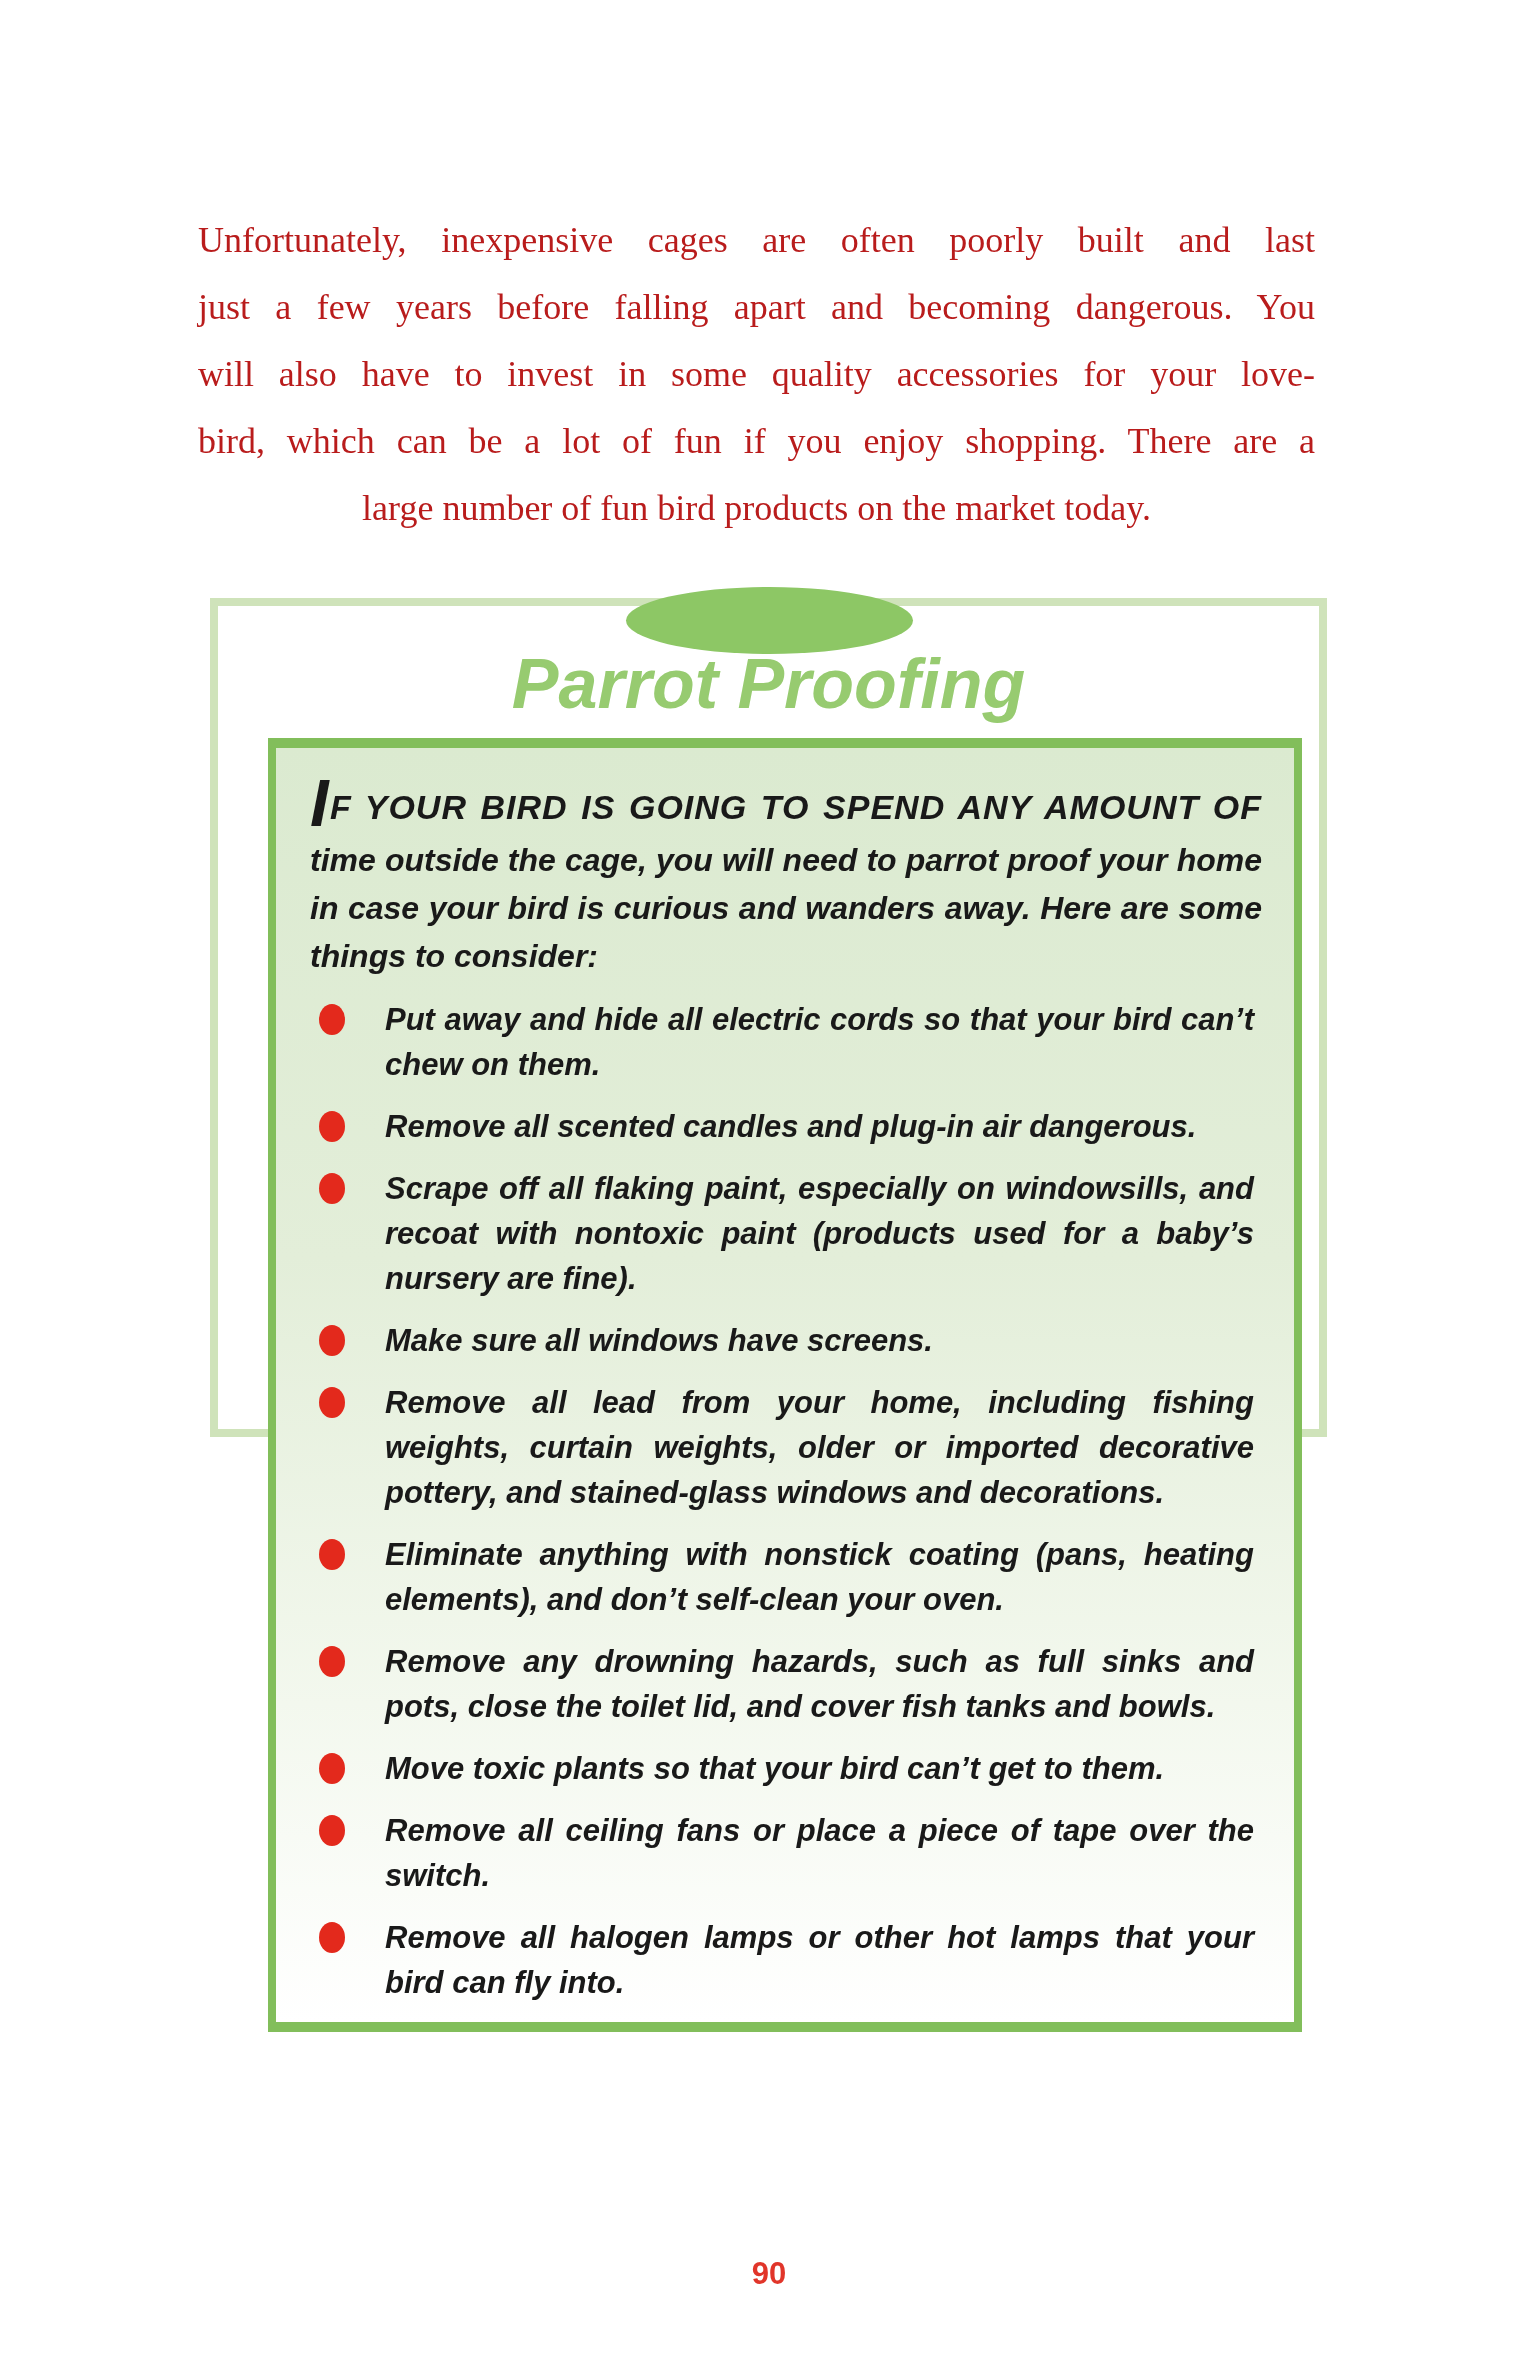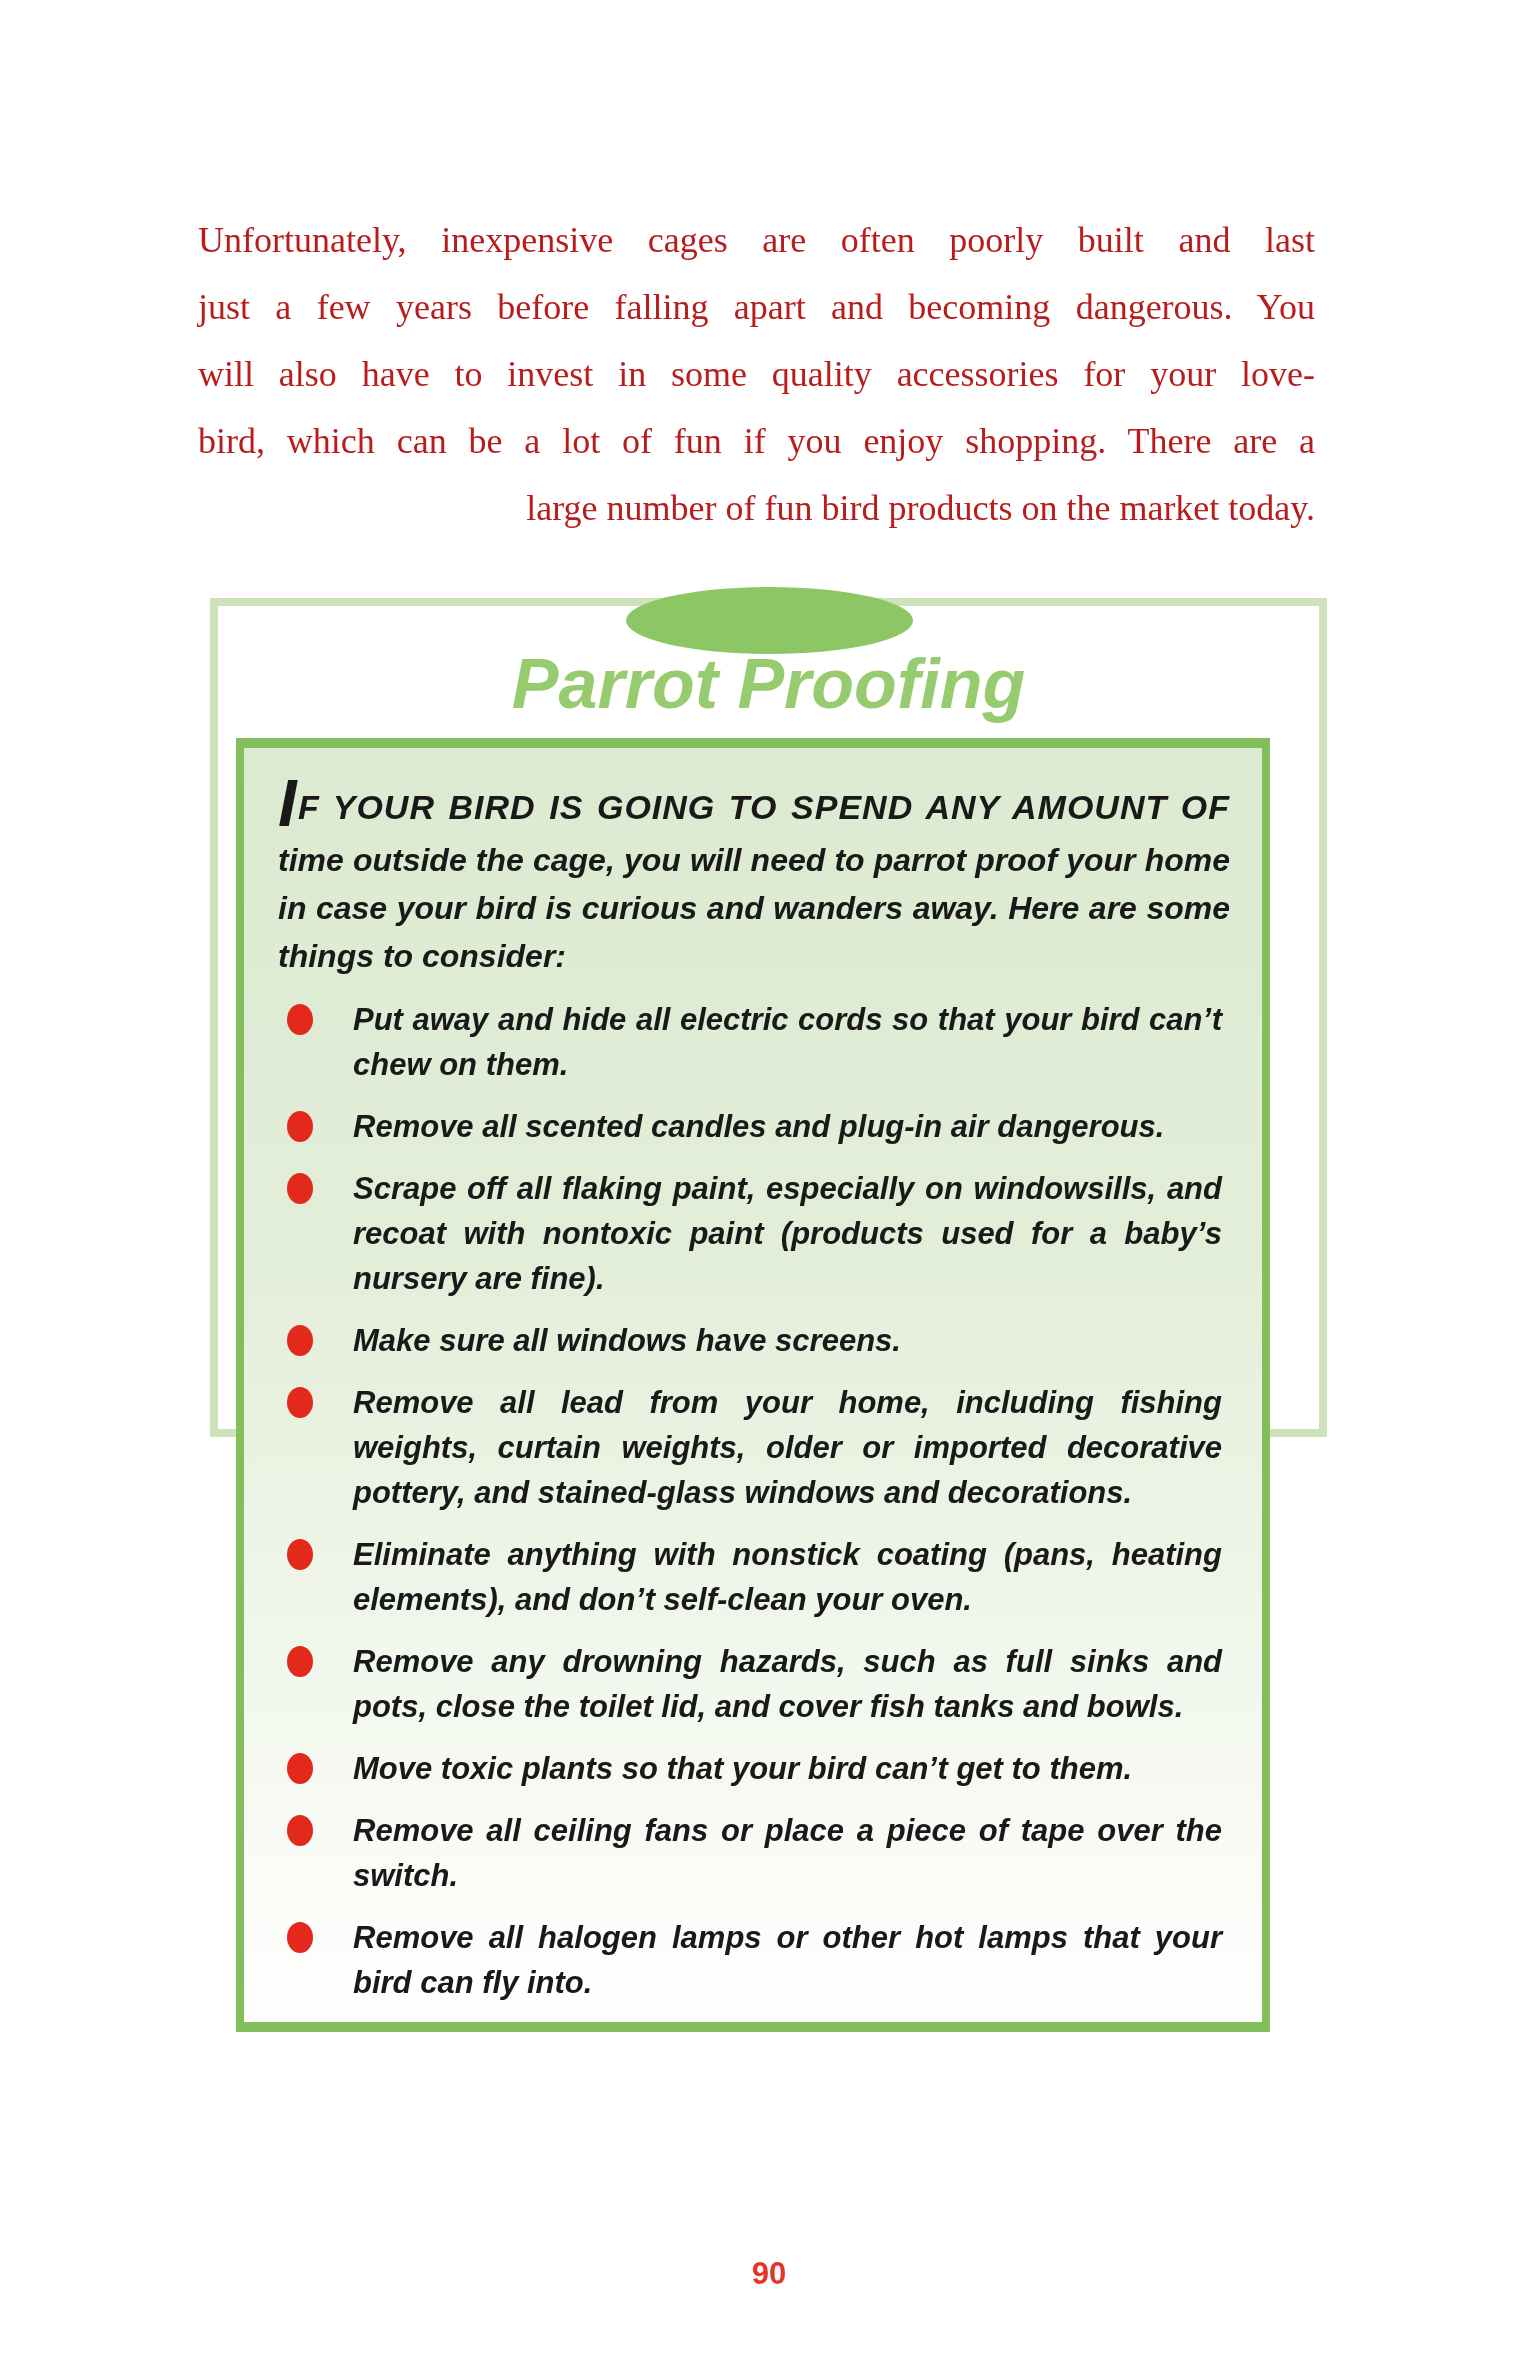"large number of fun bird" .top-para .lline { text-align: right -> center }
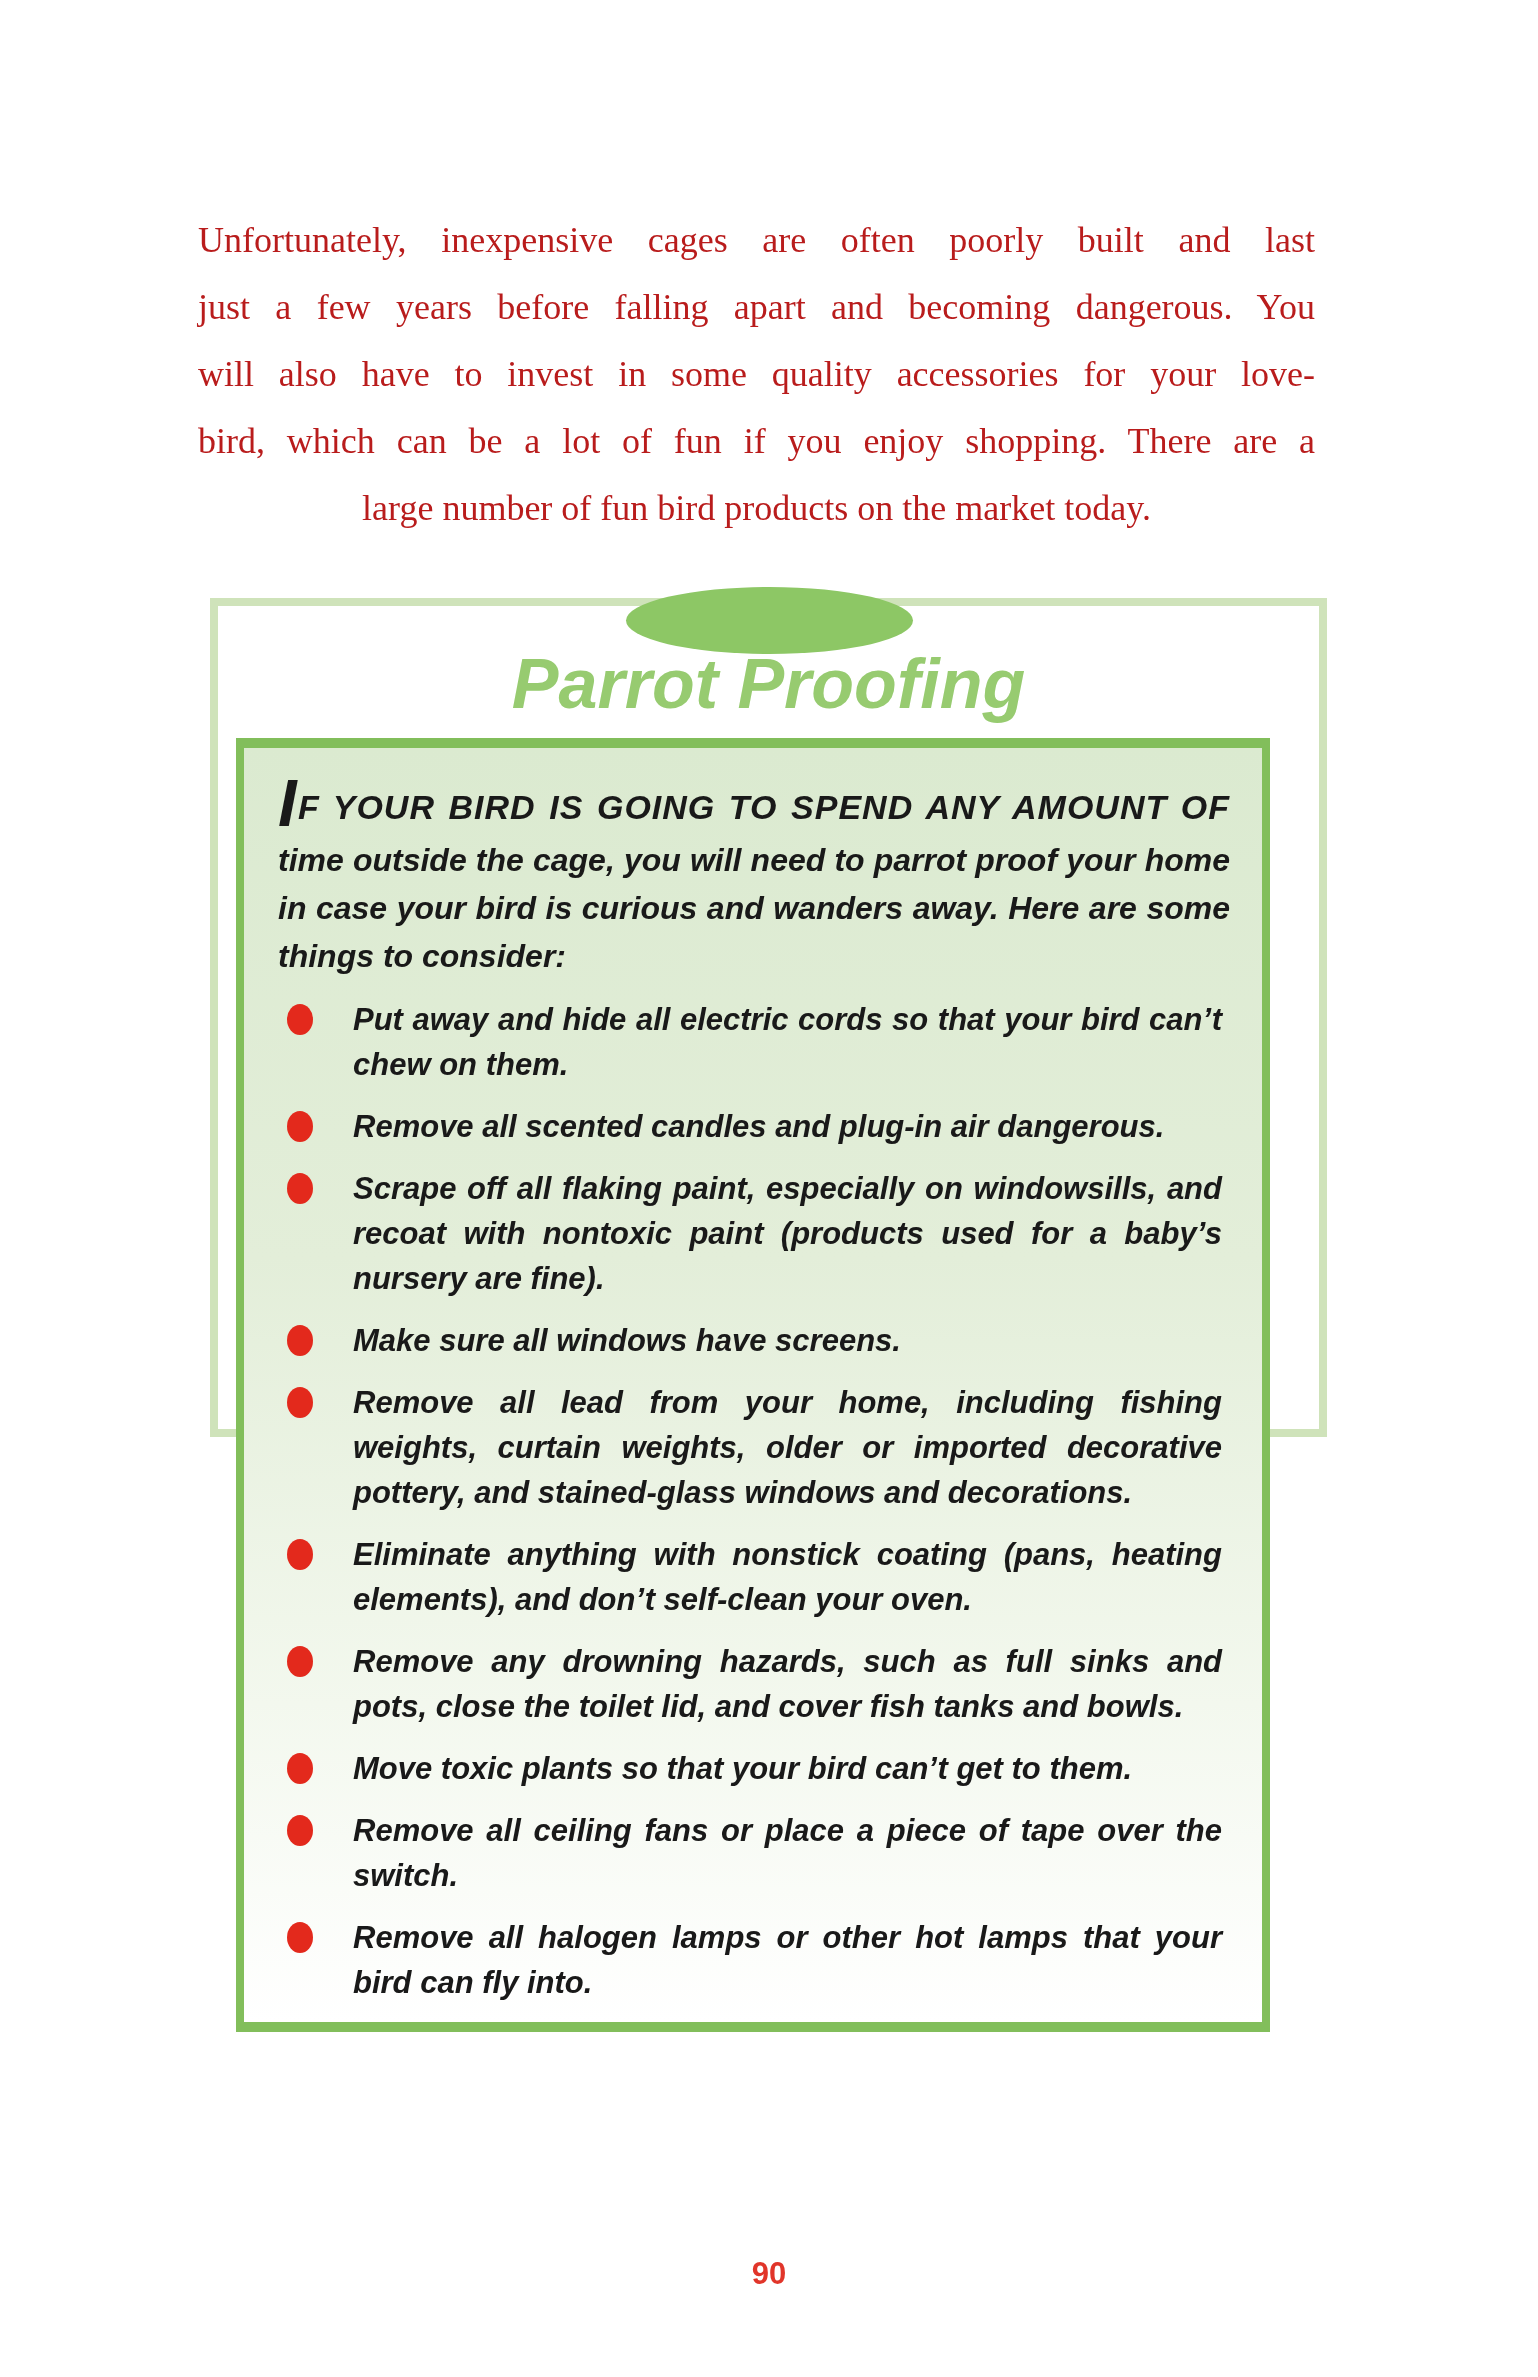"IF YOUR BIRD IS GOING" .inner-box { left: 236px -> 268px }
